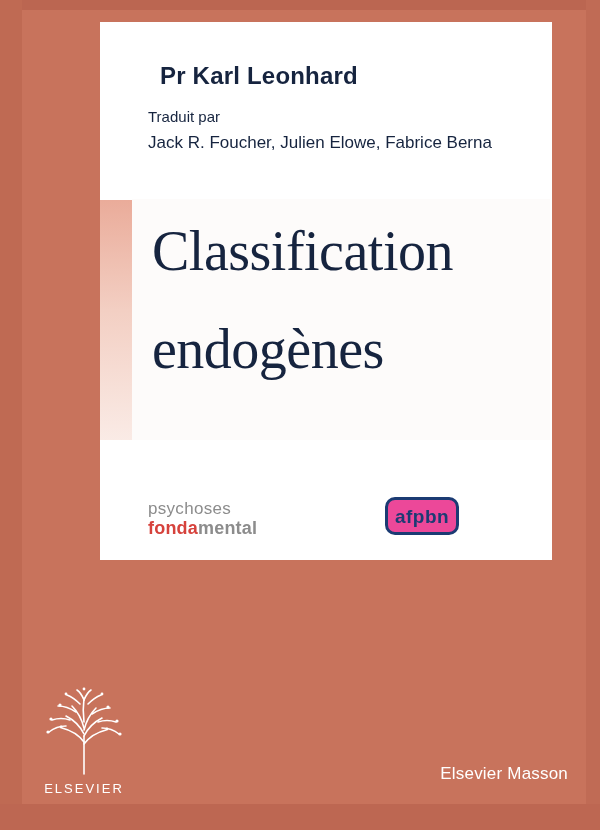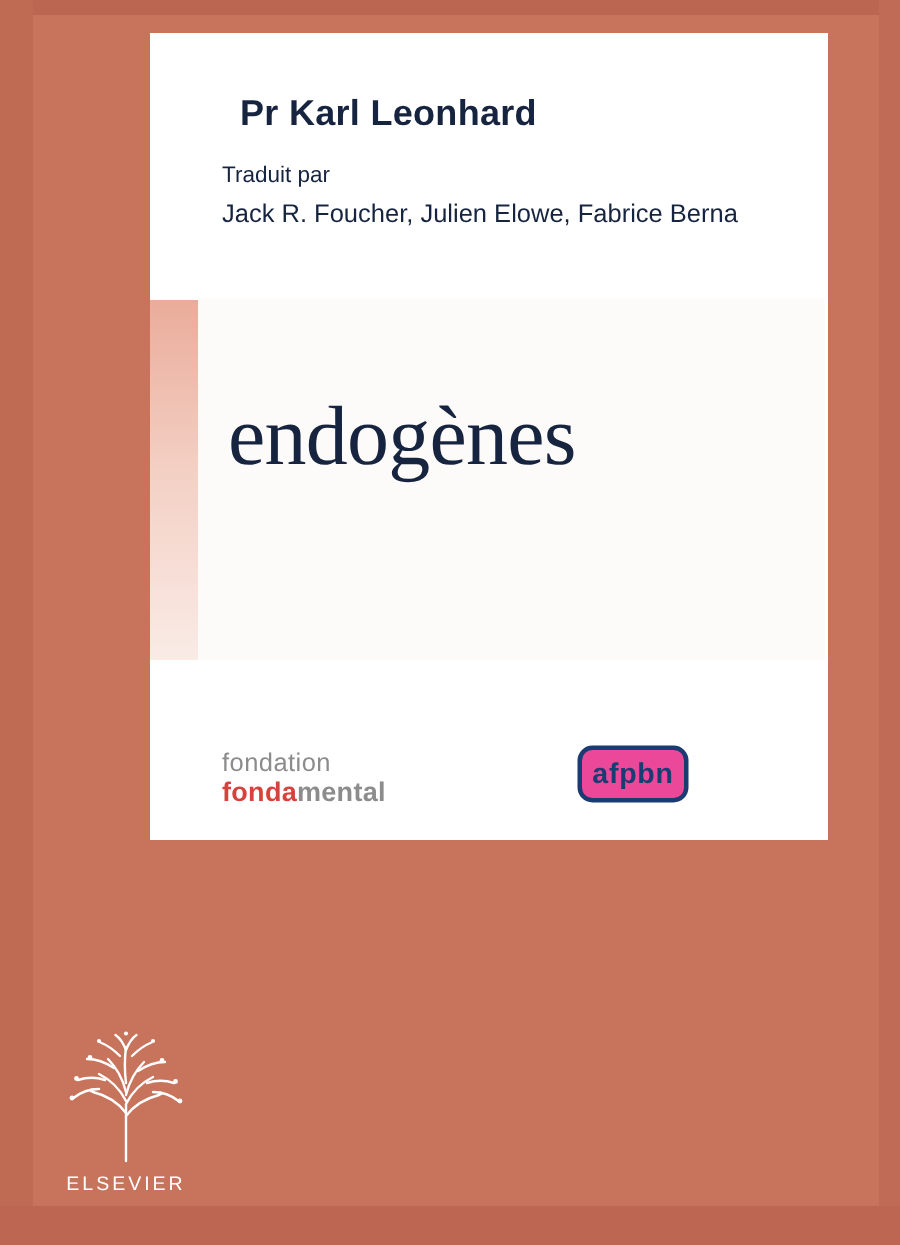"Classification" span.l1 { html: none -> <span>Classification</span> }
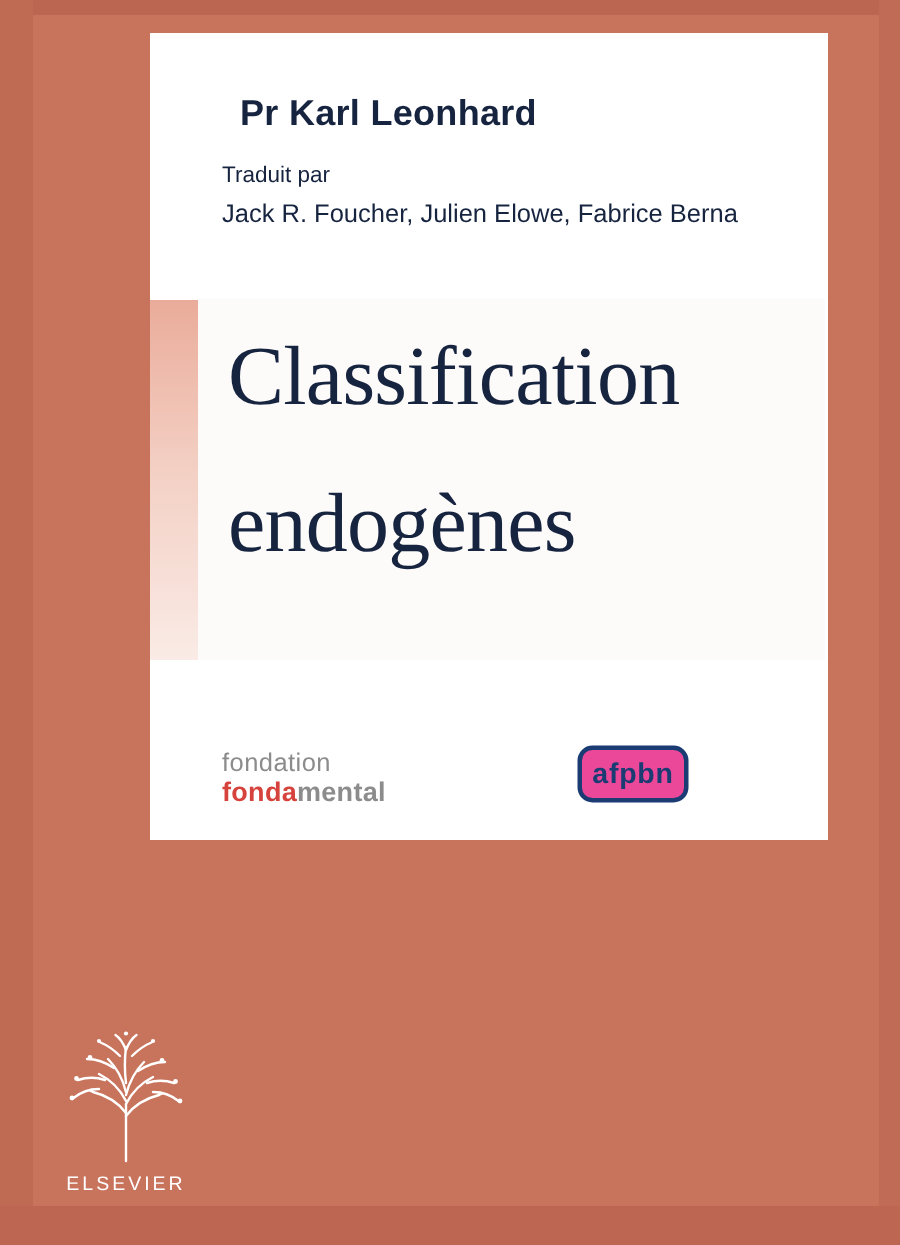"fondation" div.line1 { text: fondation -> psychoses }
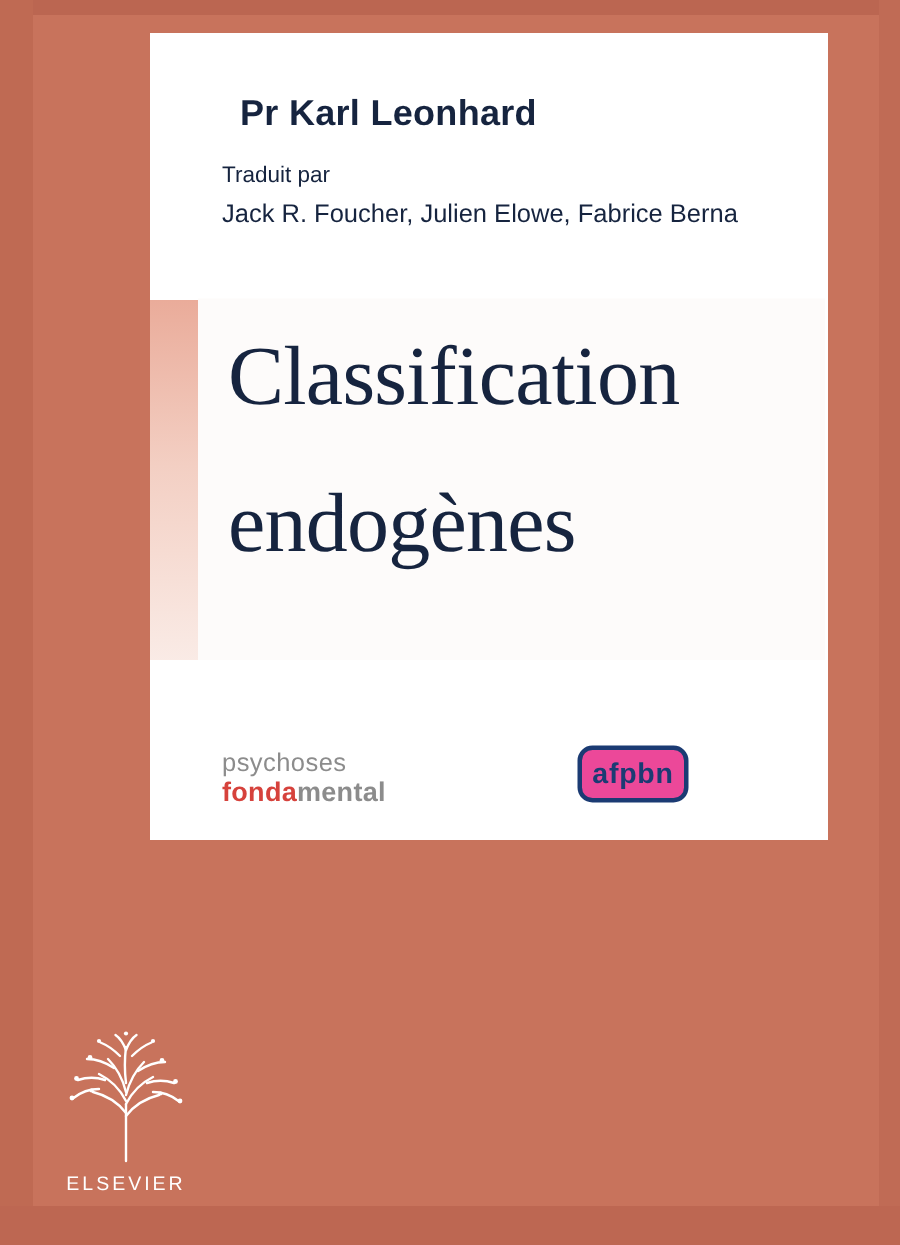"Elsevier Masson" div.imprint { html: none -> <div>Elsevier Masson</div> }
